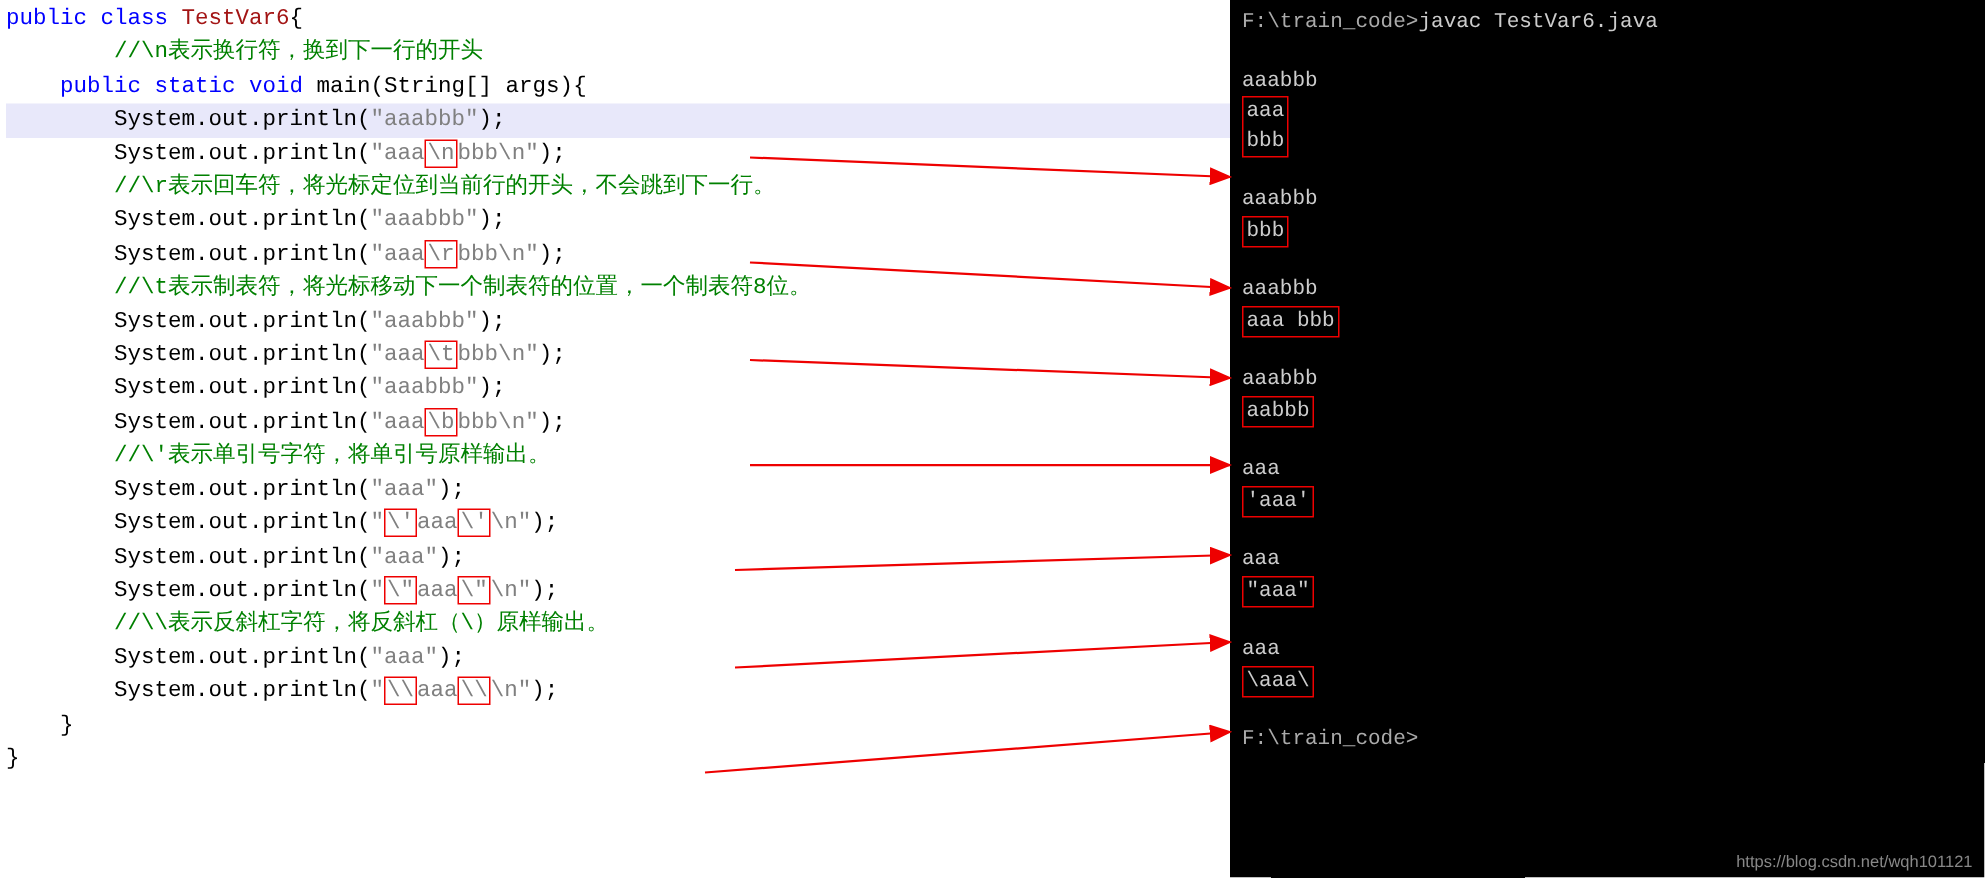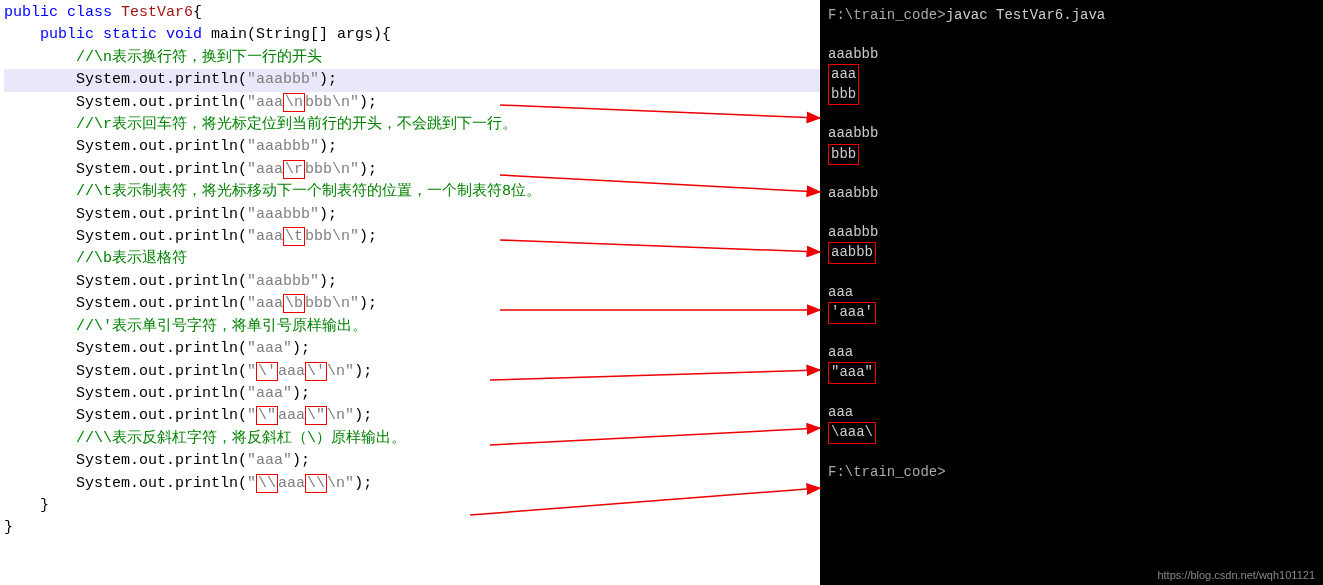"public static void main(String[] args){" div.code-line { order: before "//\n表示换行符，换到下一行的开头" -> after "//\n表示换行符，换到下一行的开头" }
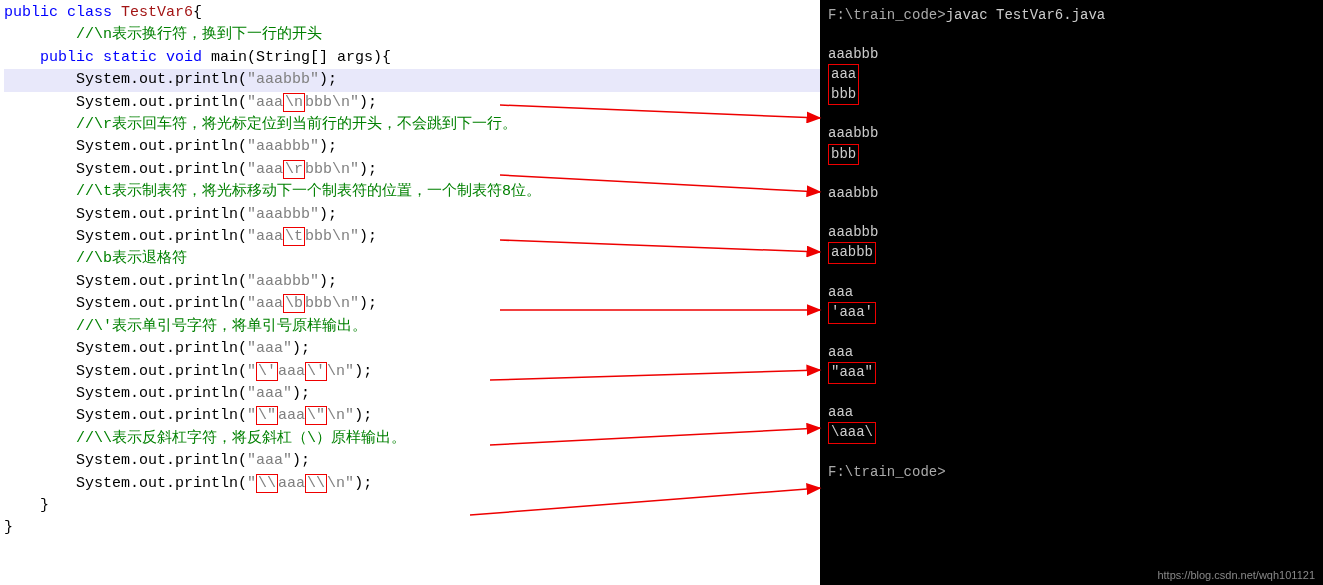"aaa bbb" div { html: none -> <div><span>aaa bbb</span></div> }
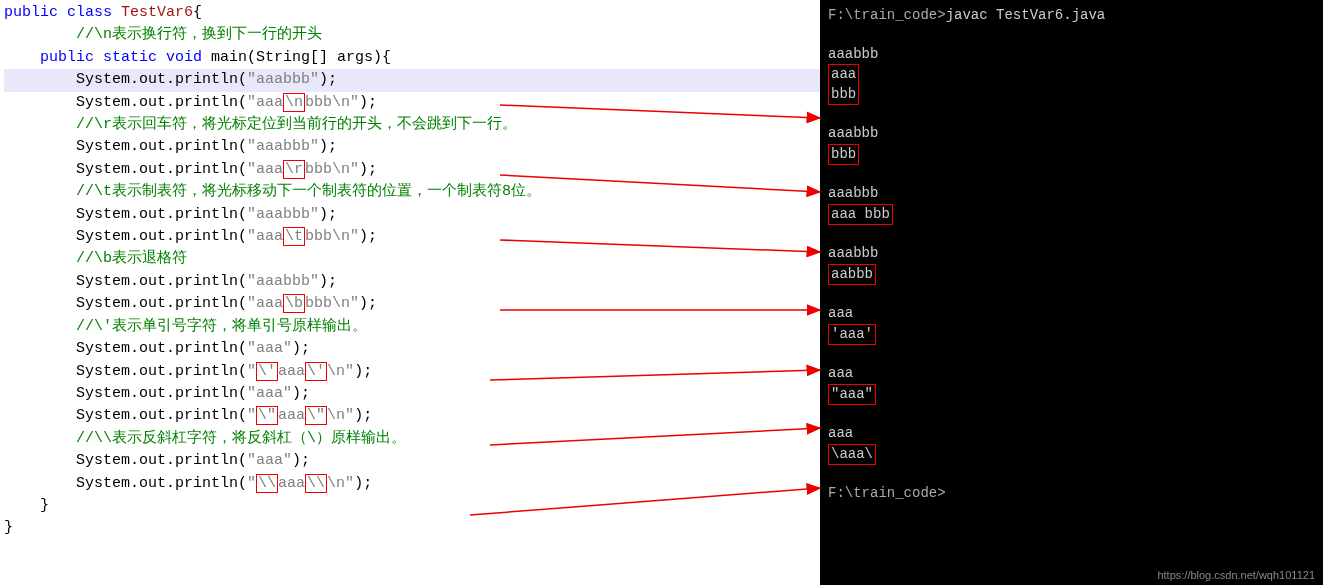"//\b表示退格符" div.code-line { html: <div> //\b表示退格符</div> -> none }
